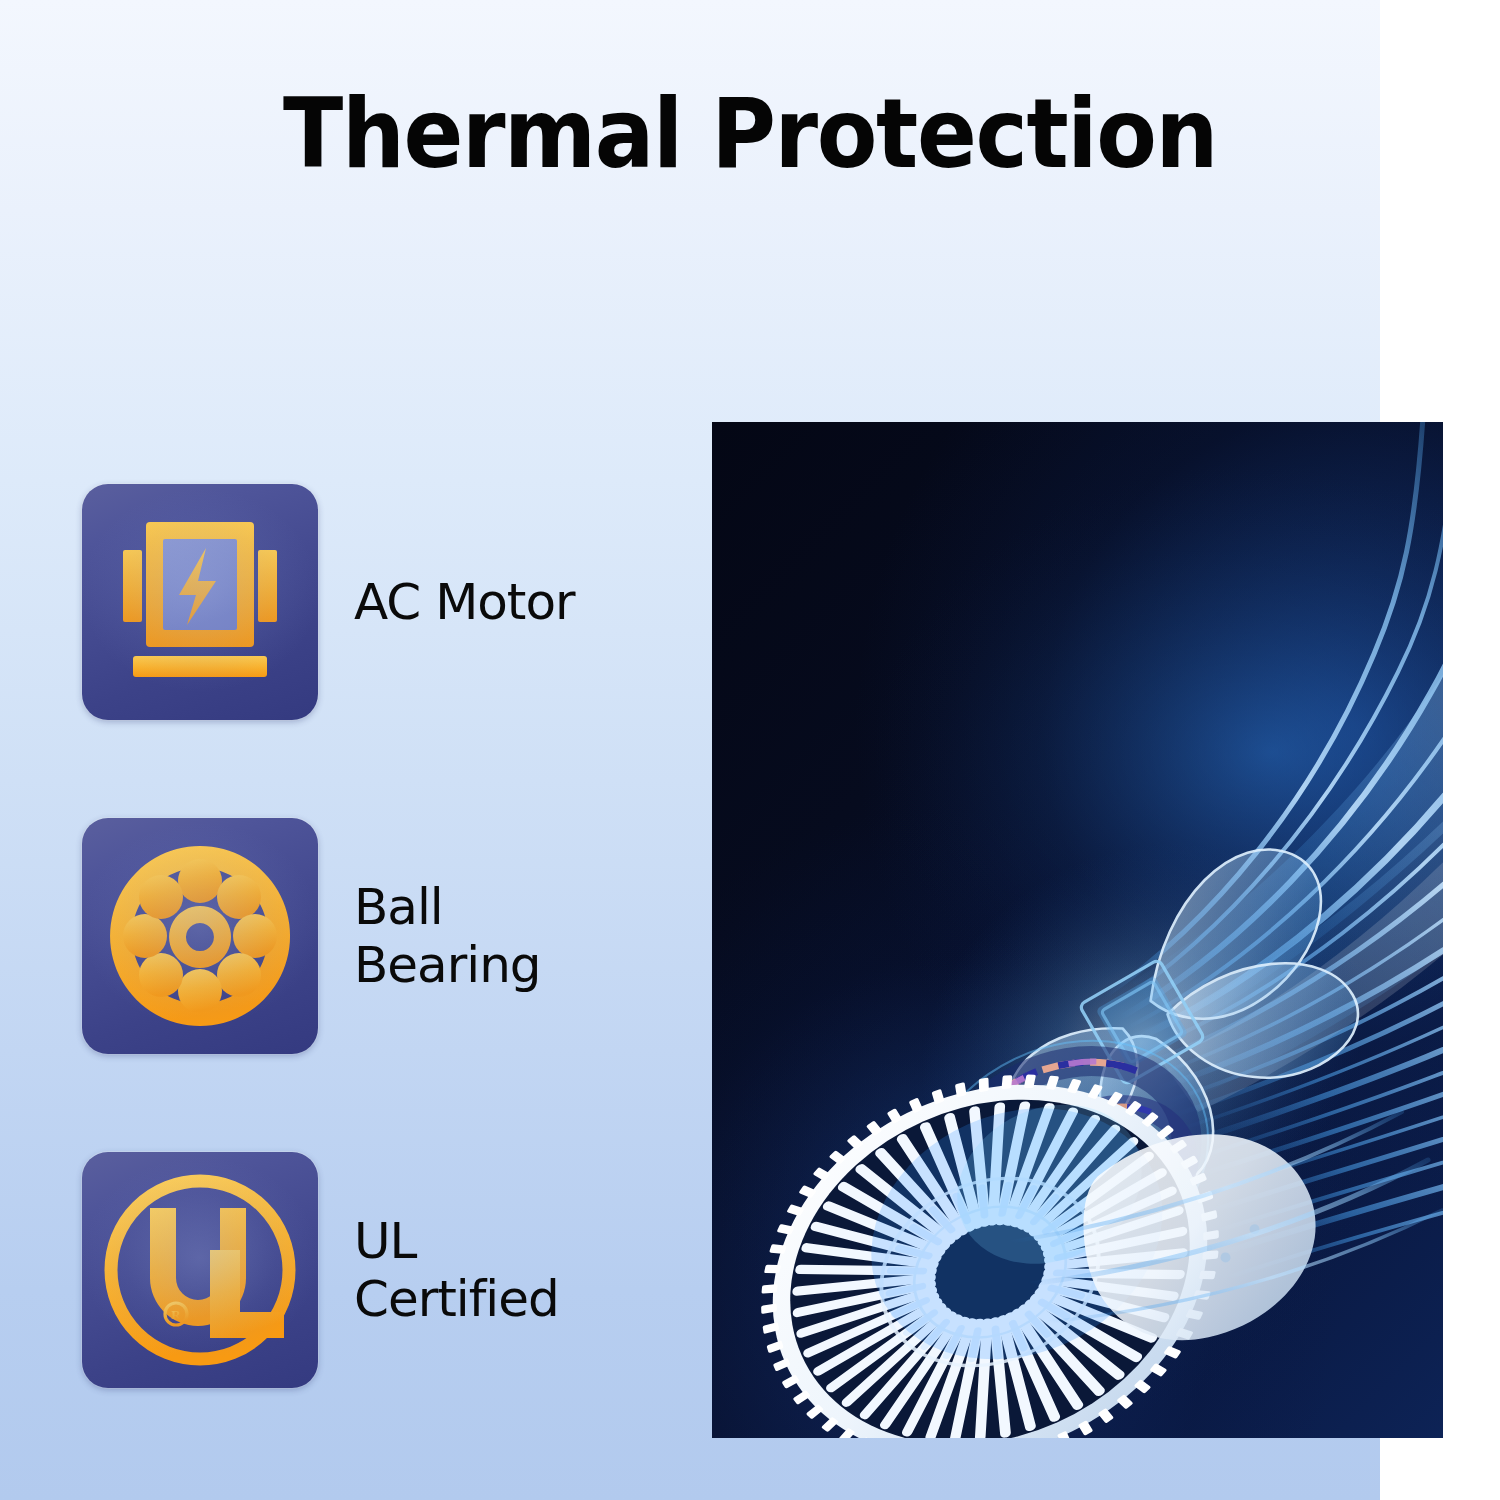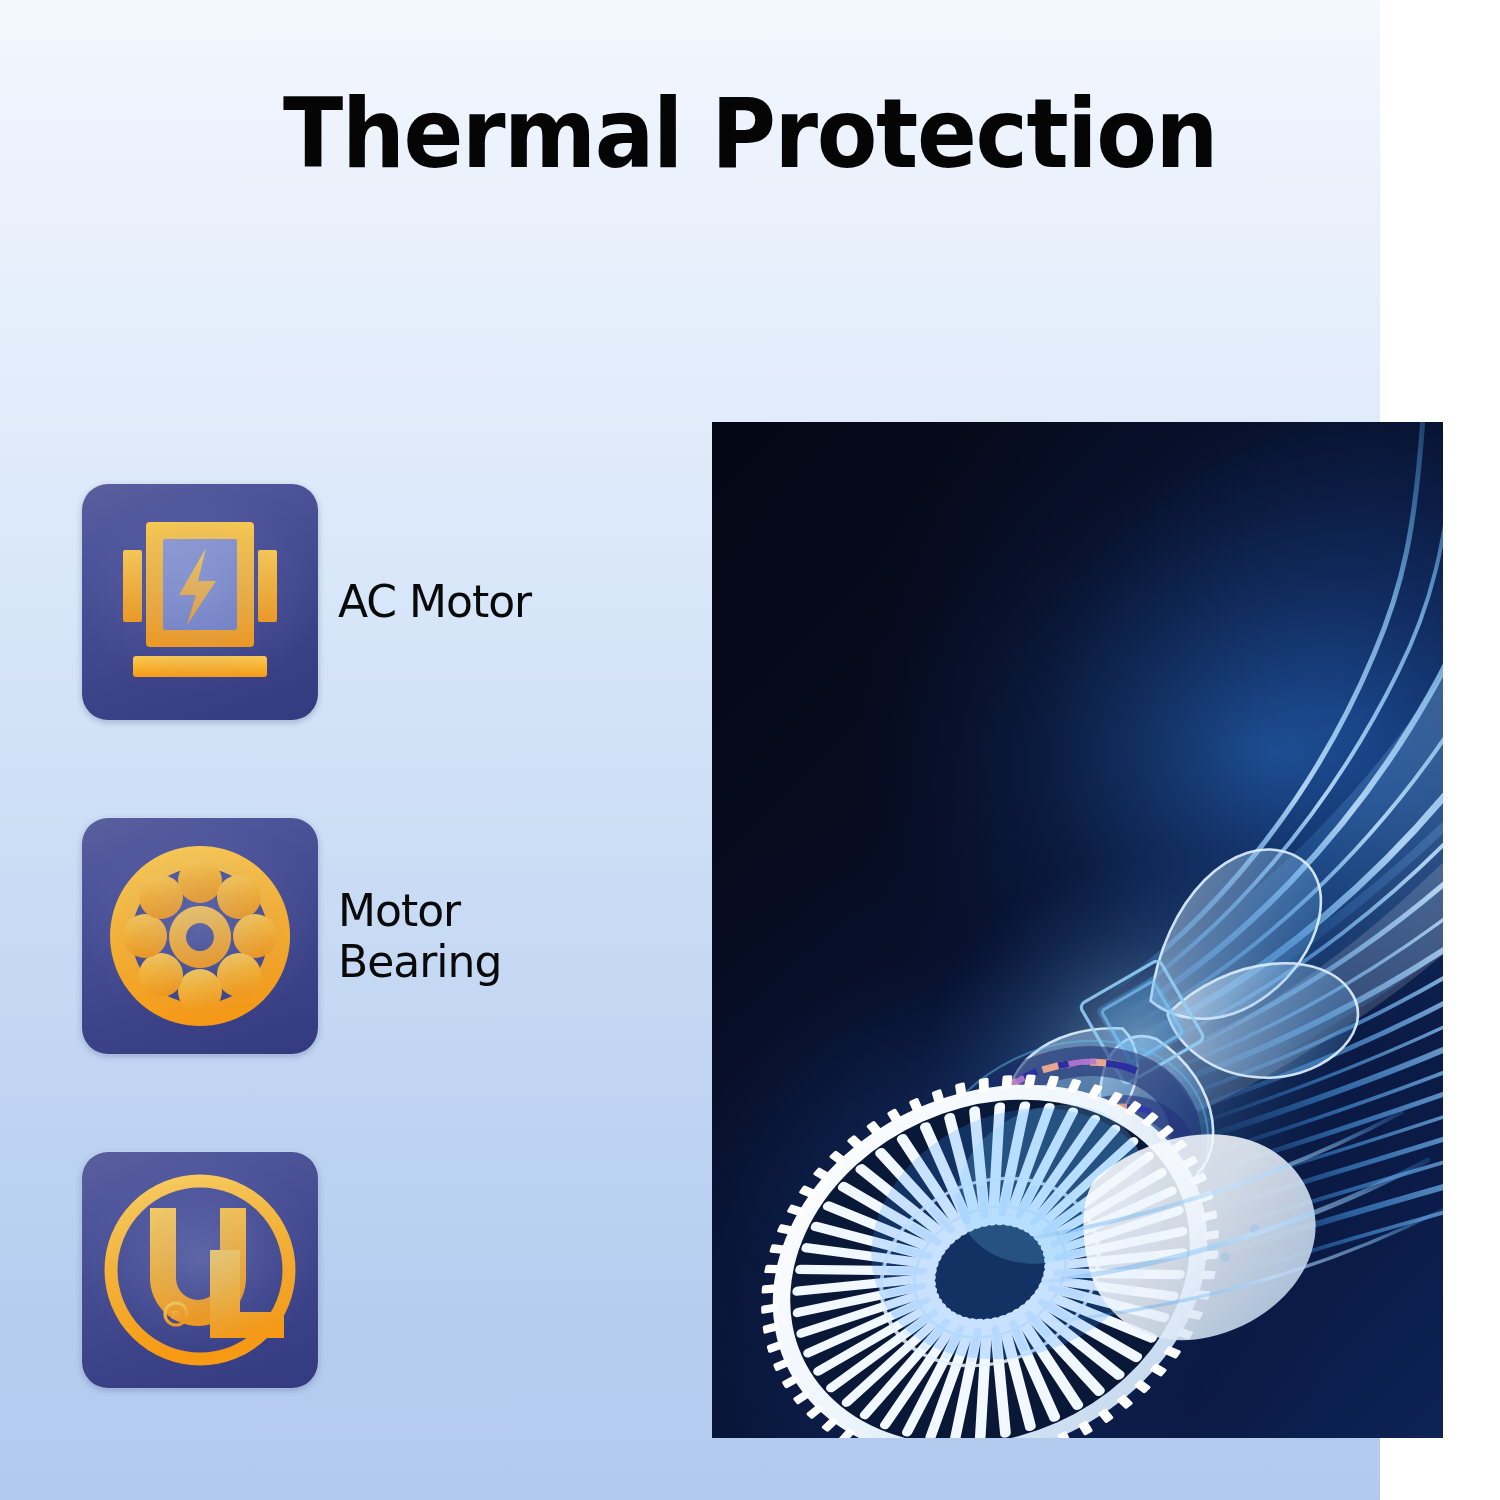"AC Motor" .feature-label { font-size: 44px -> 50px; margin-left: 20px -> 36px }
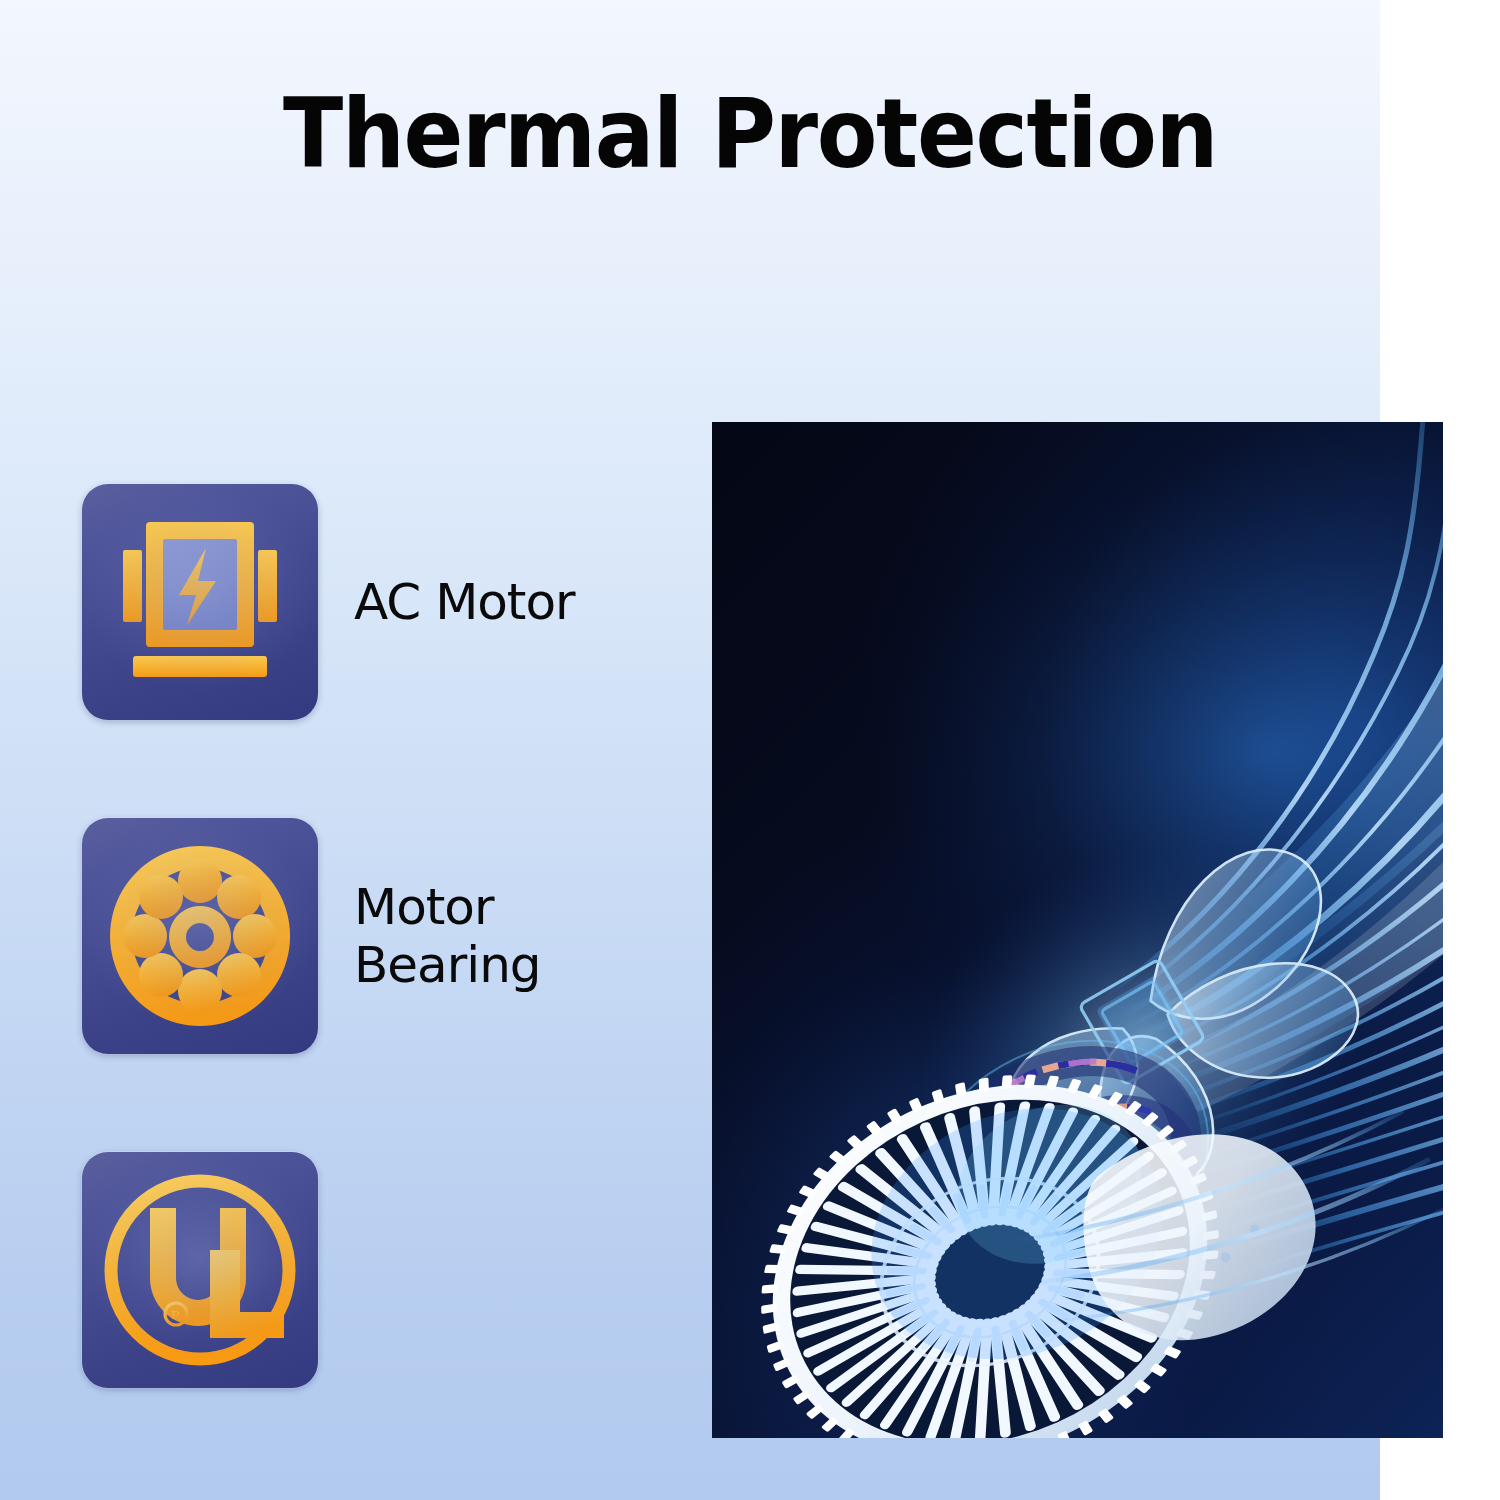"Motor" div.feature-label { text: Motor -> Ball }
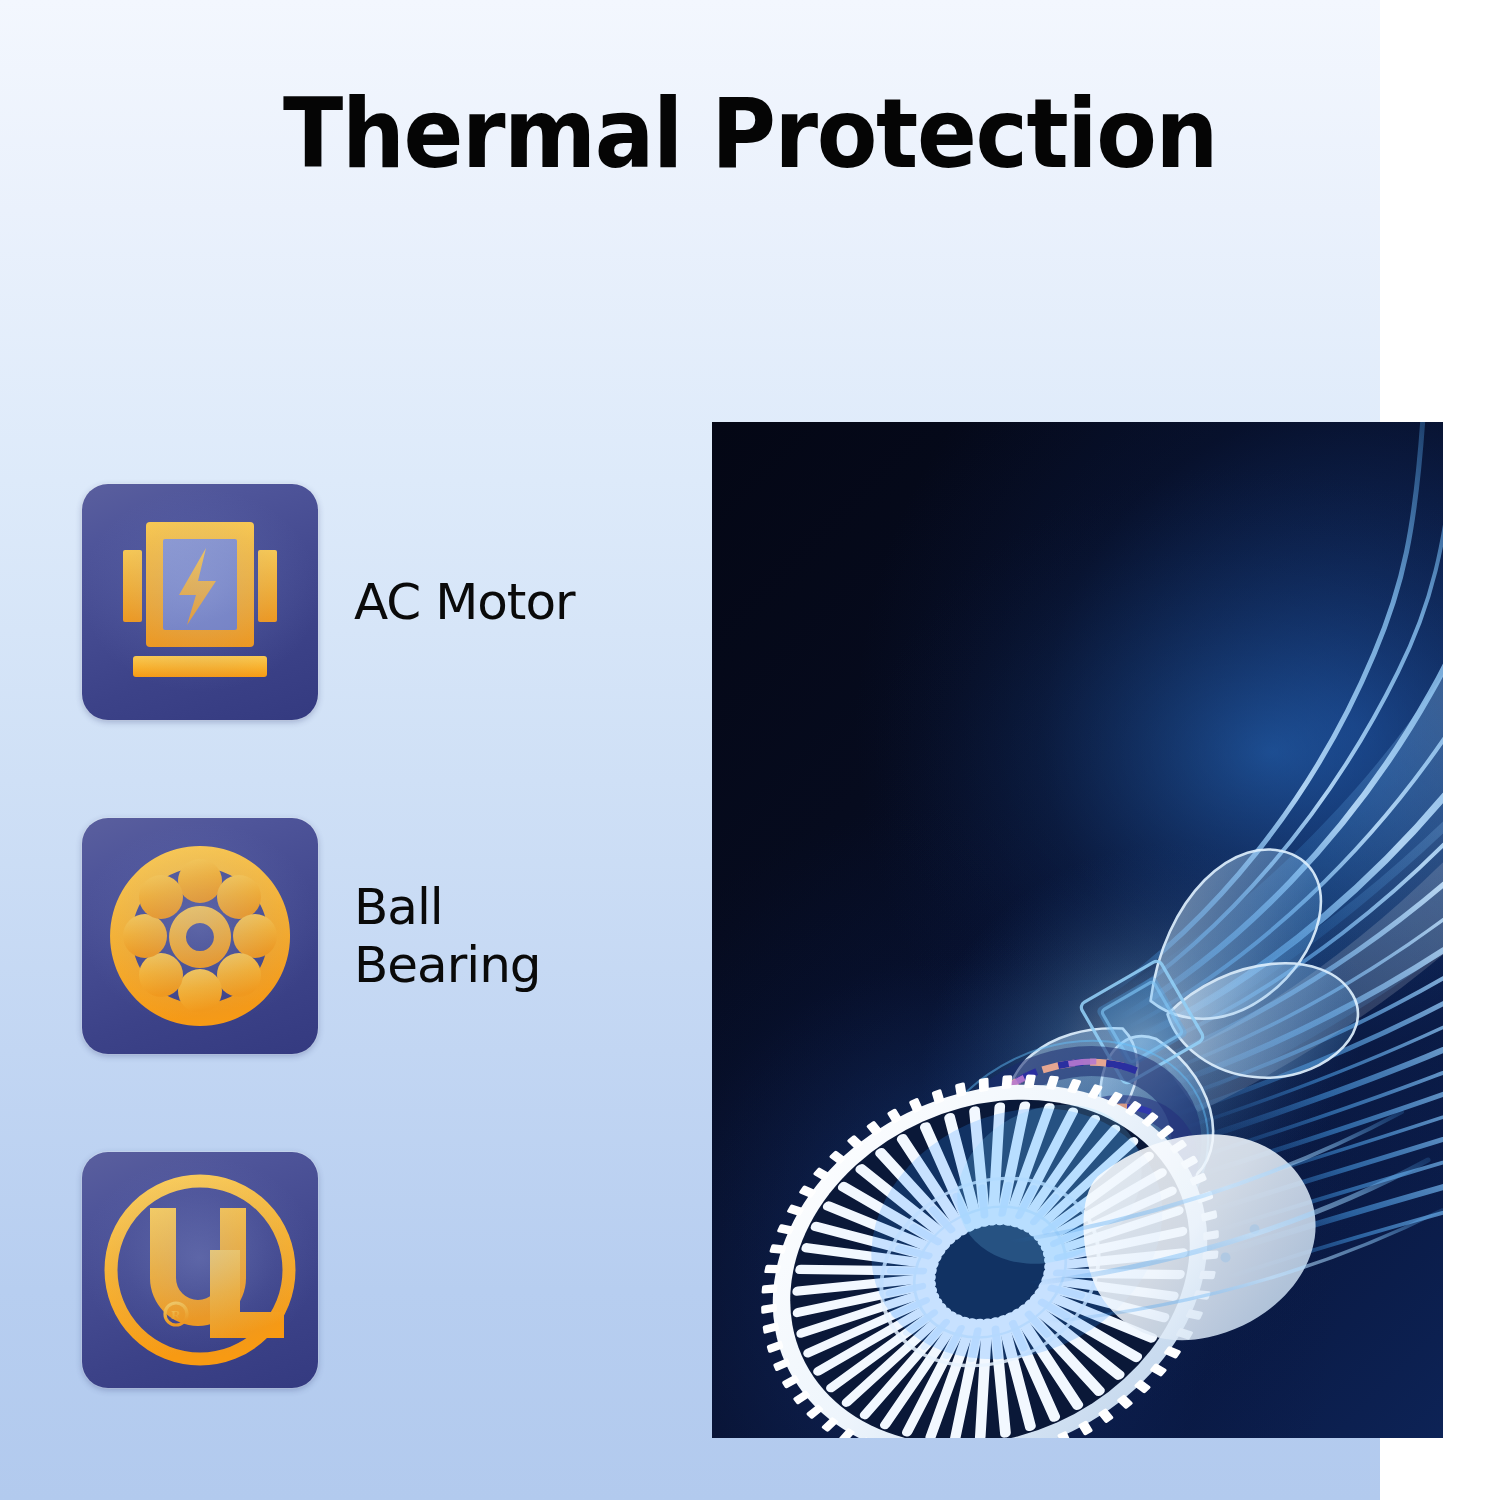"UL" div.feature-label { html: none -> <div>UL Certified</div> }
